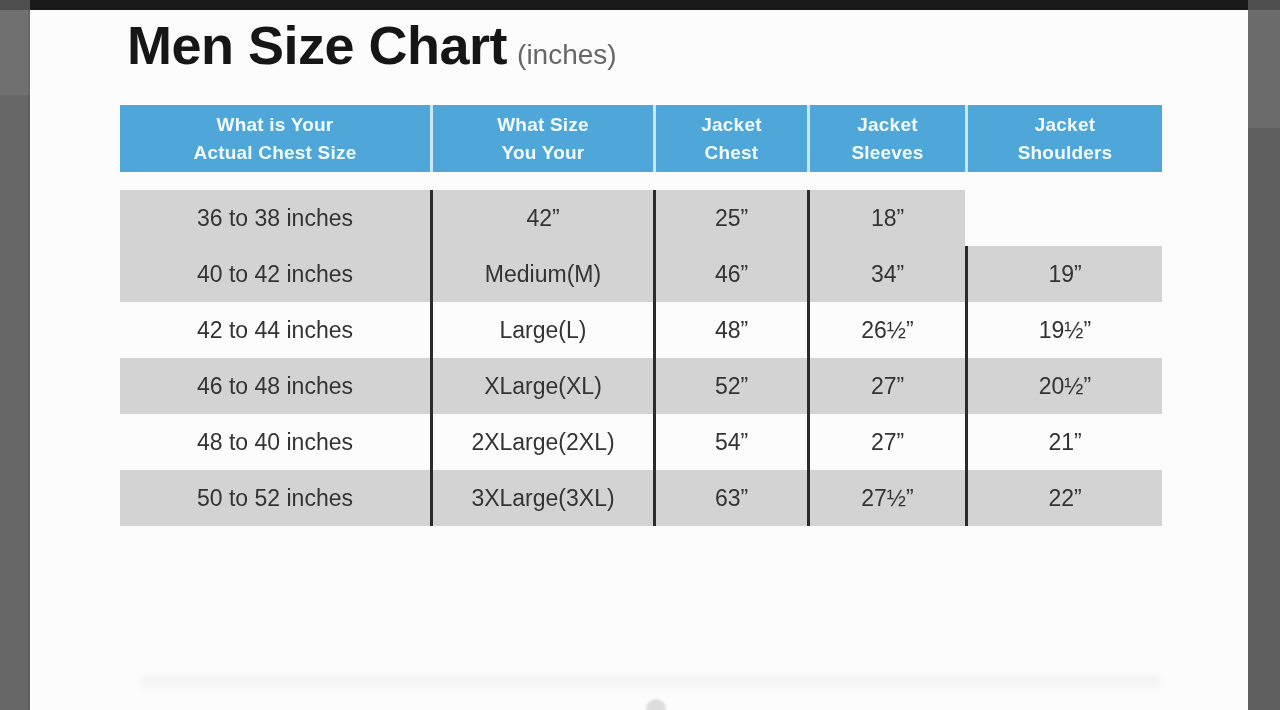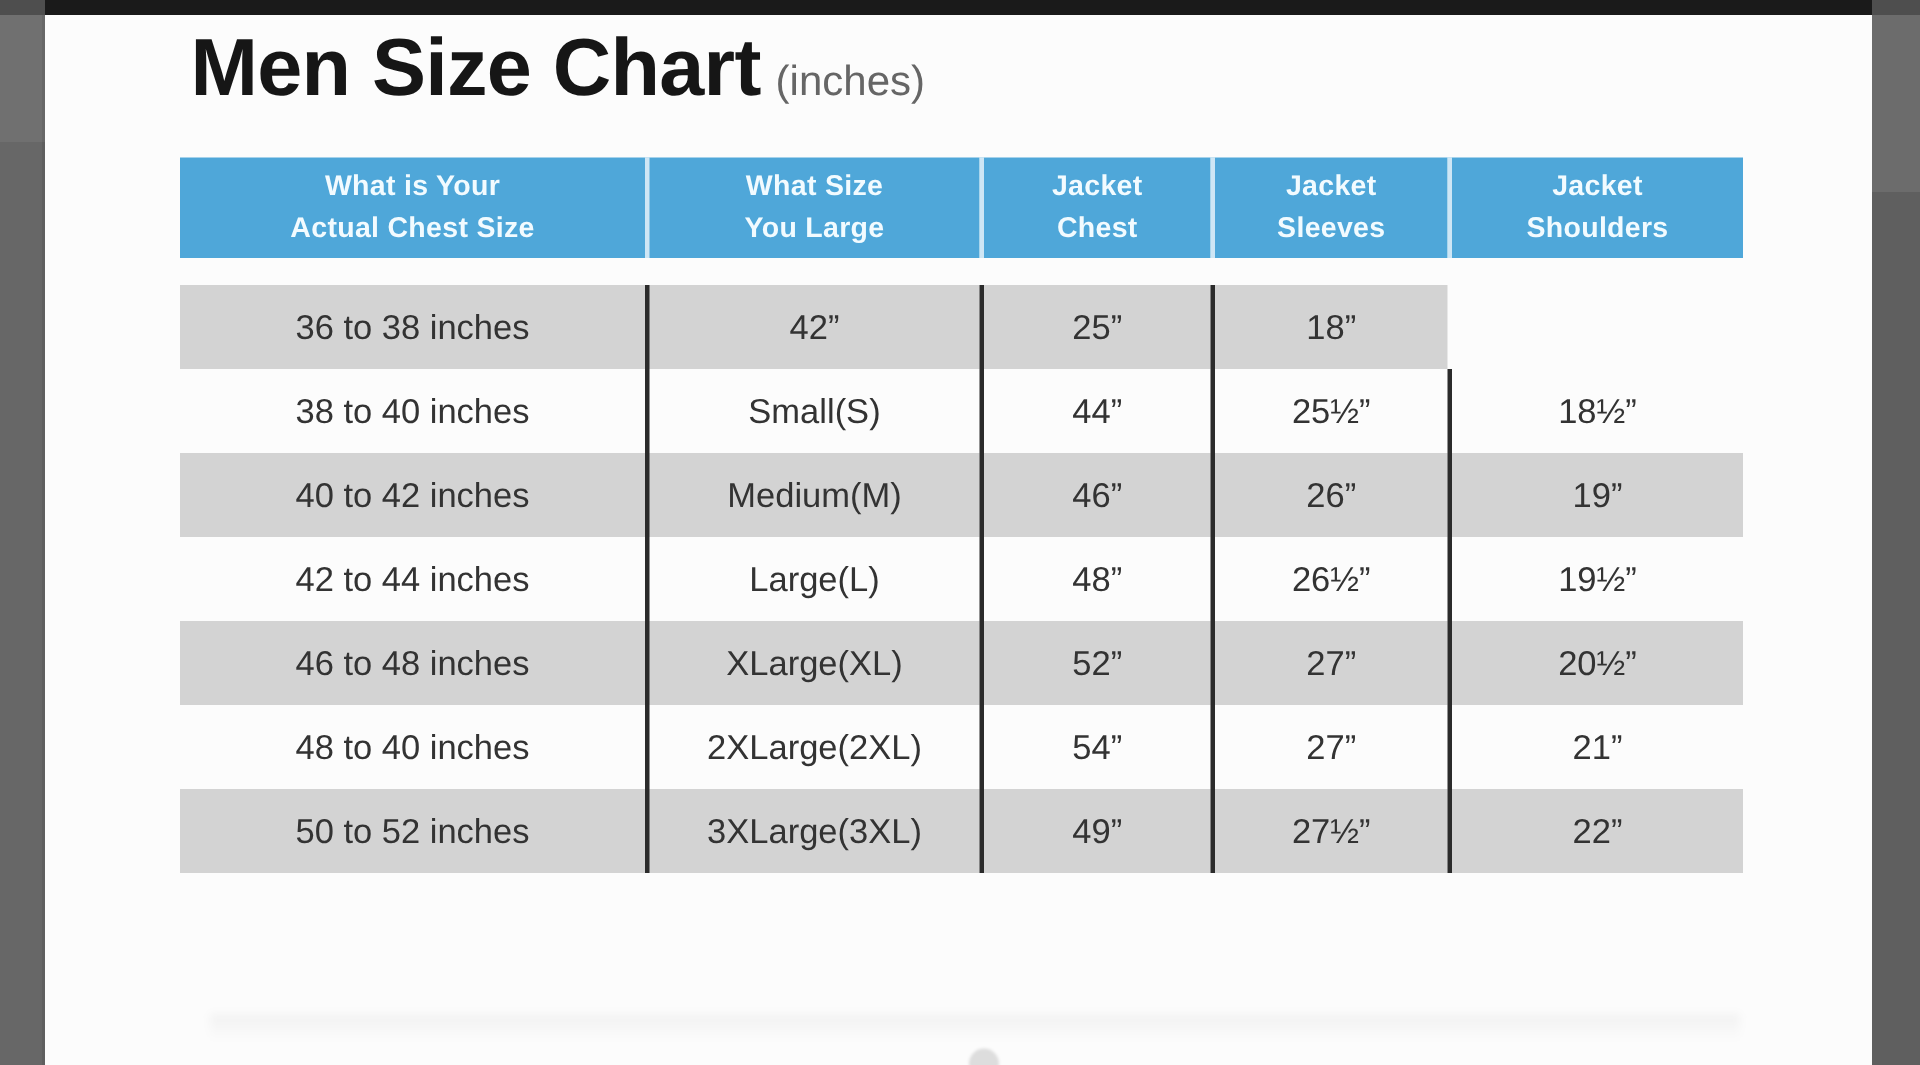"You Large" span { text: Large -> Your }
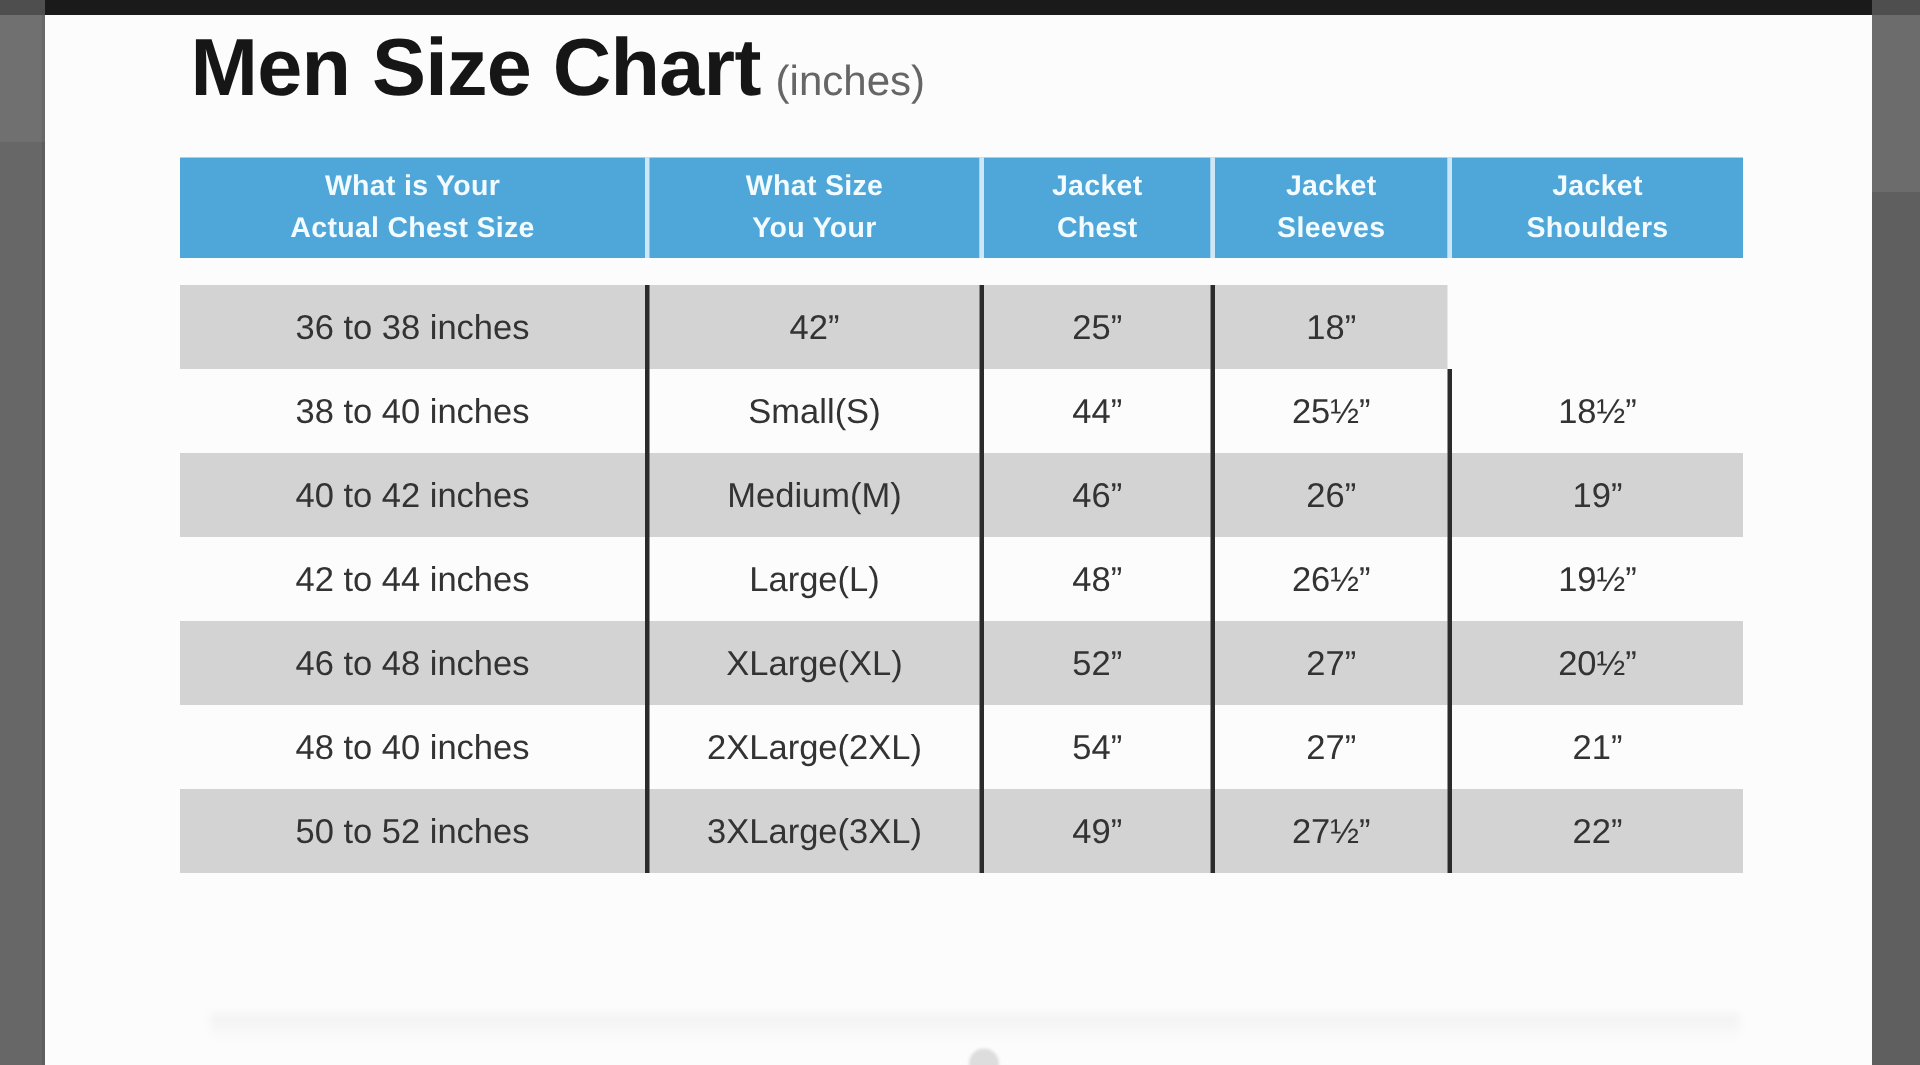"38 to 40 inches" div.trow { html: <div> <div>38 to 40 inches</div> <div>Small(S)</div> <div>44”</div> <div>25½”</div> <div>18½”</div> </div> -> none }
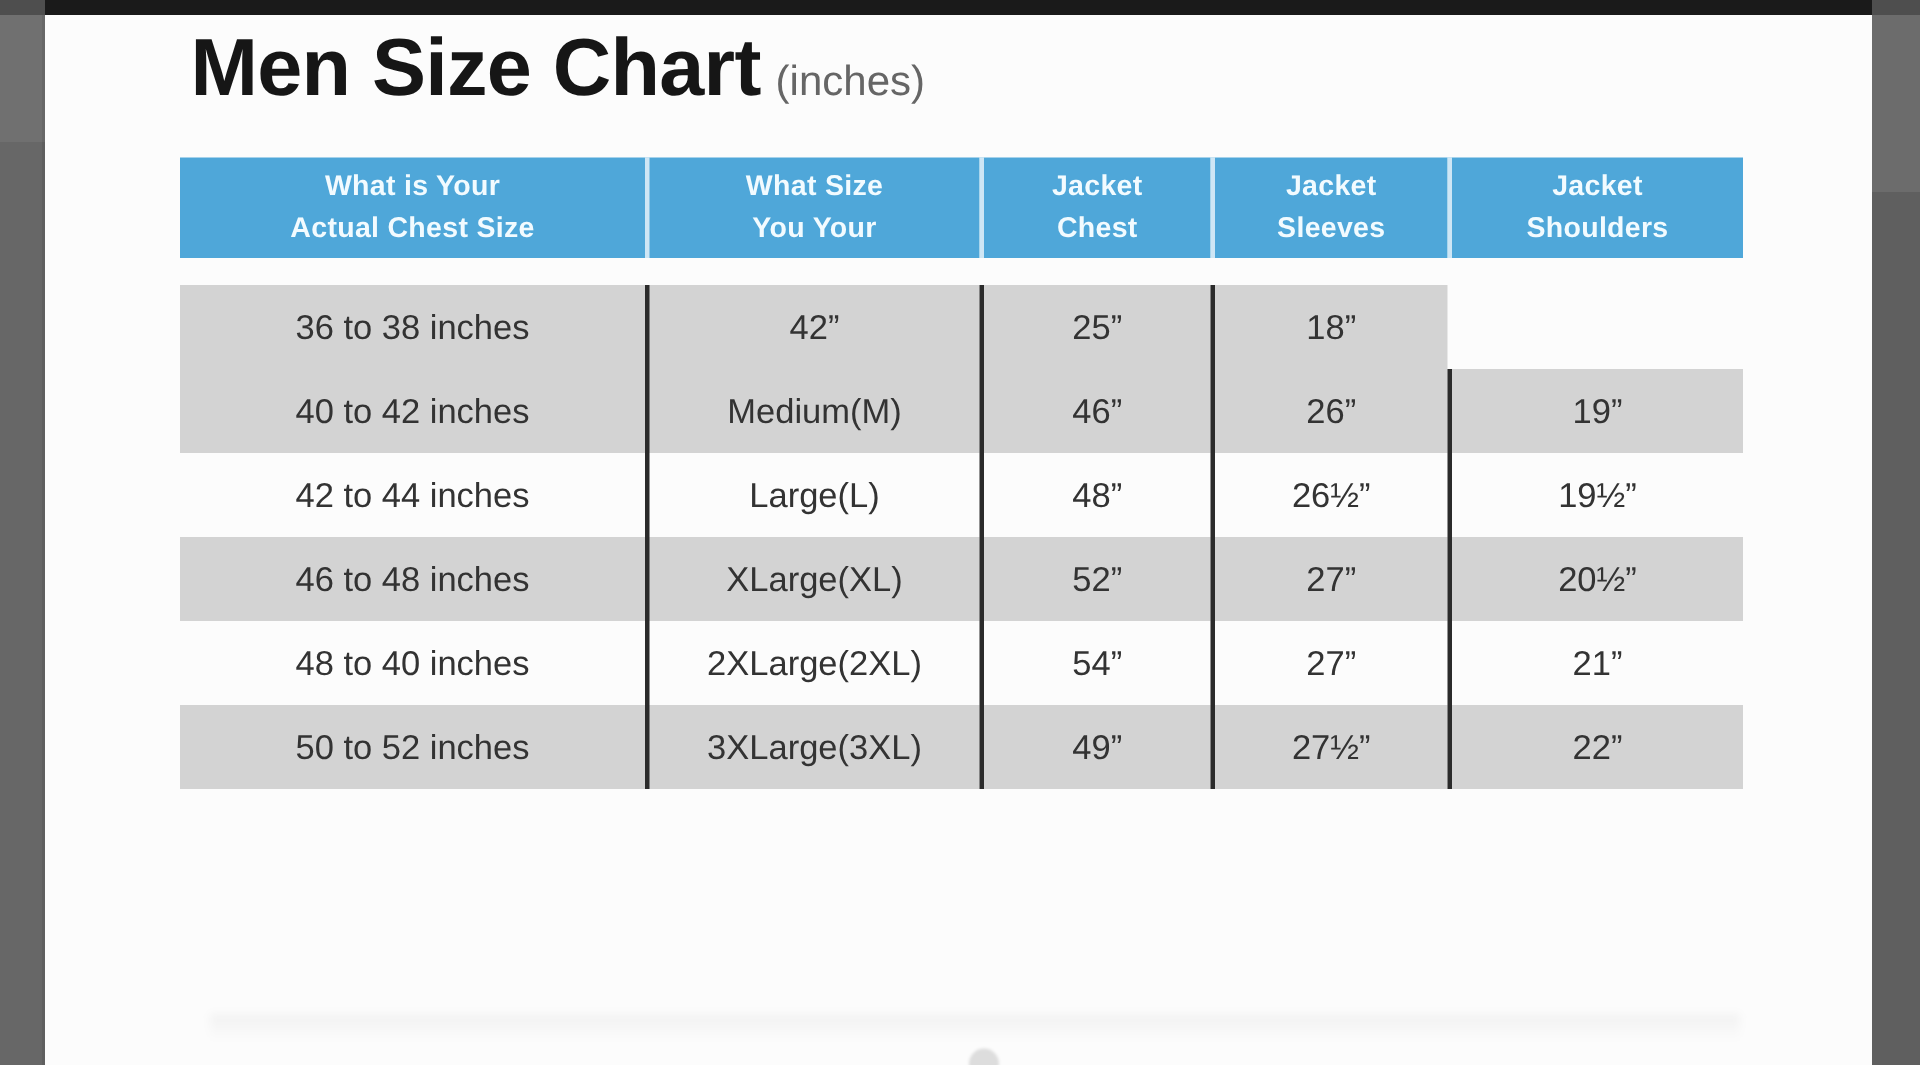"26”" div.tcell { text: 26 -> 34 }
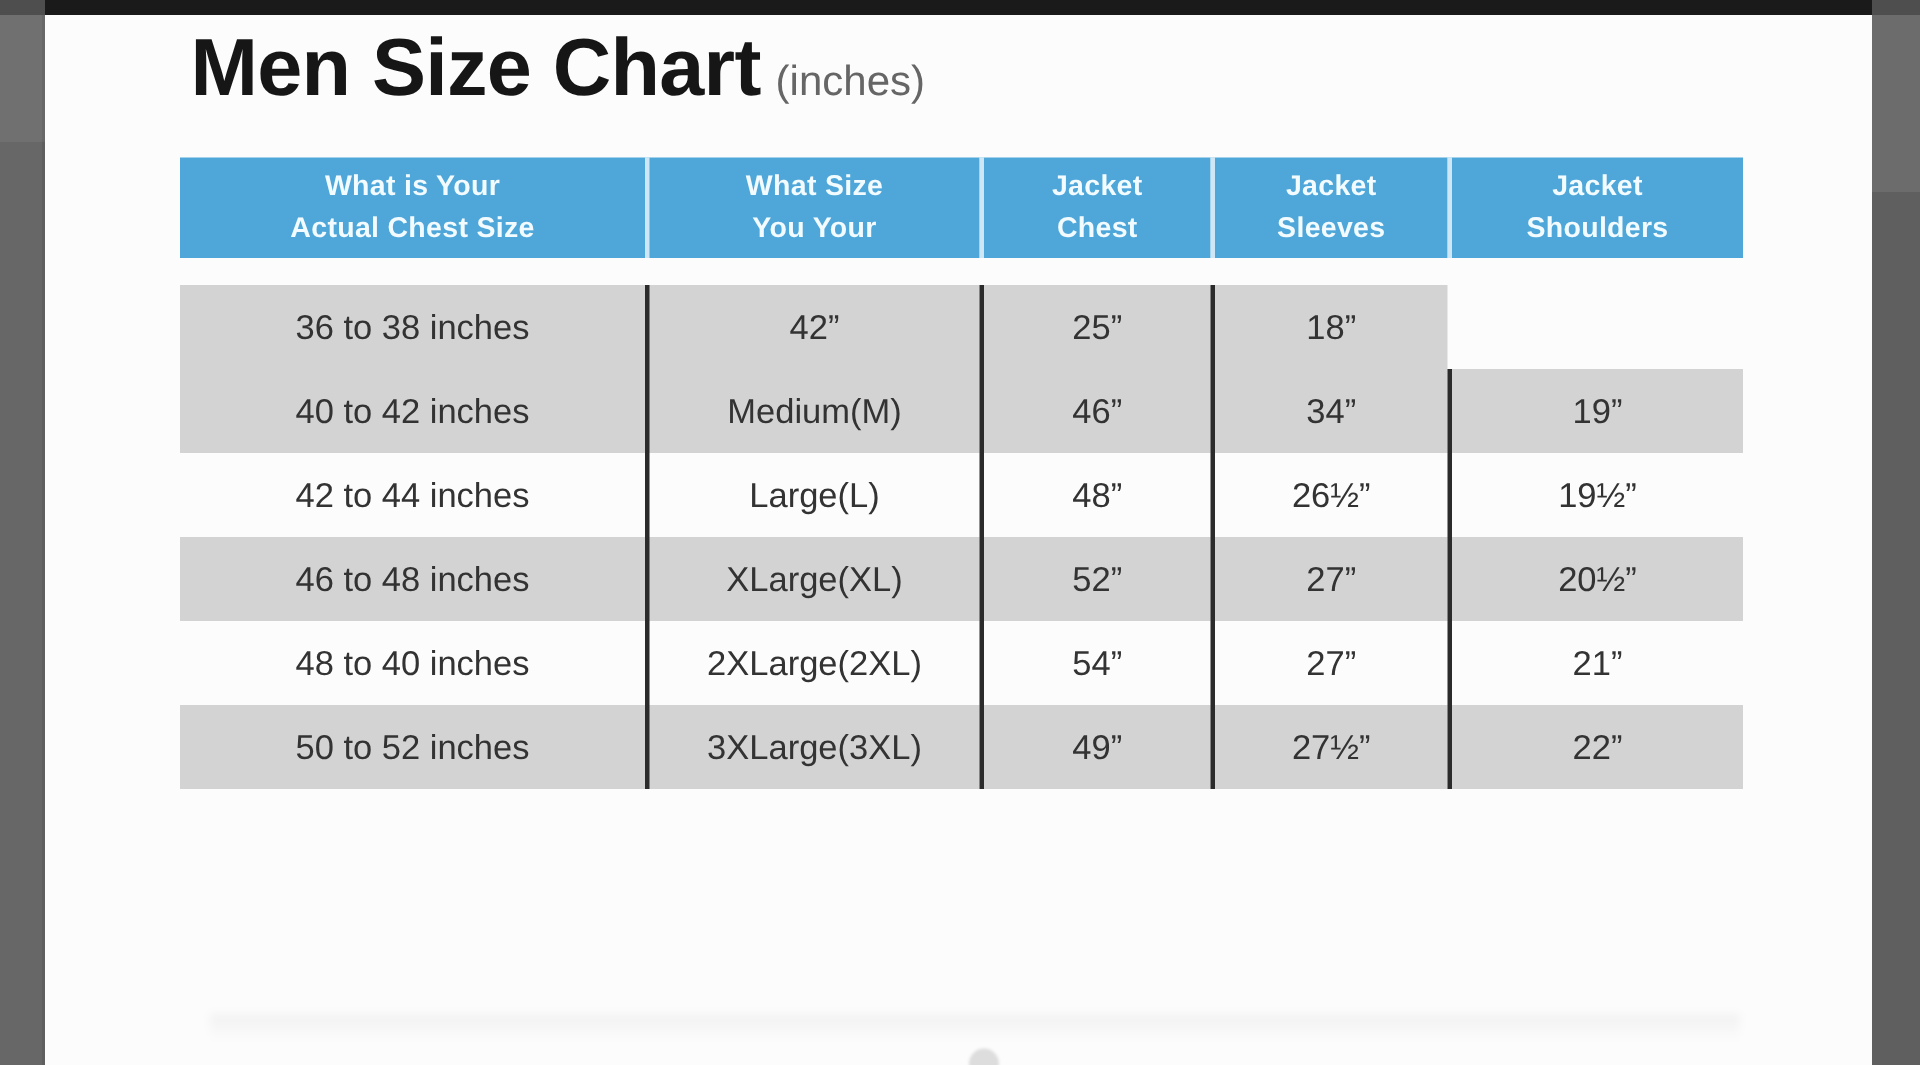"49”" div.tcell { text: 49 -> 63 }
